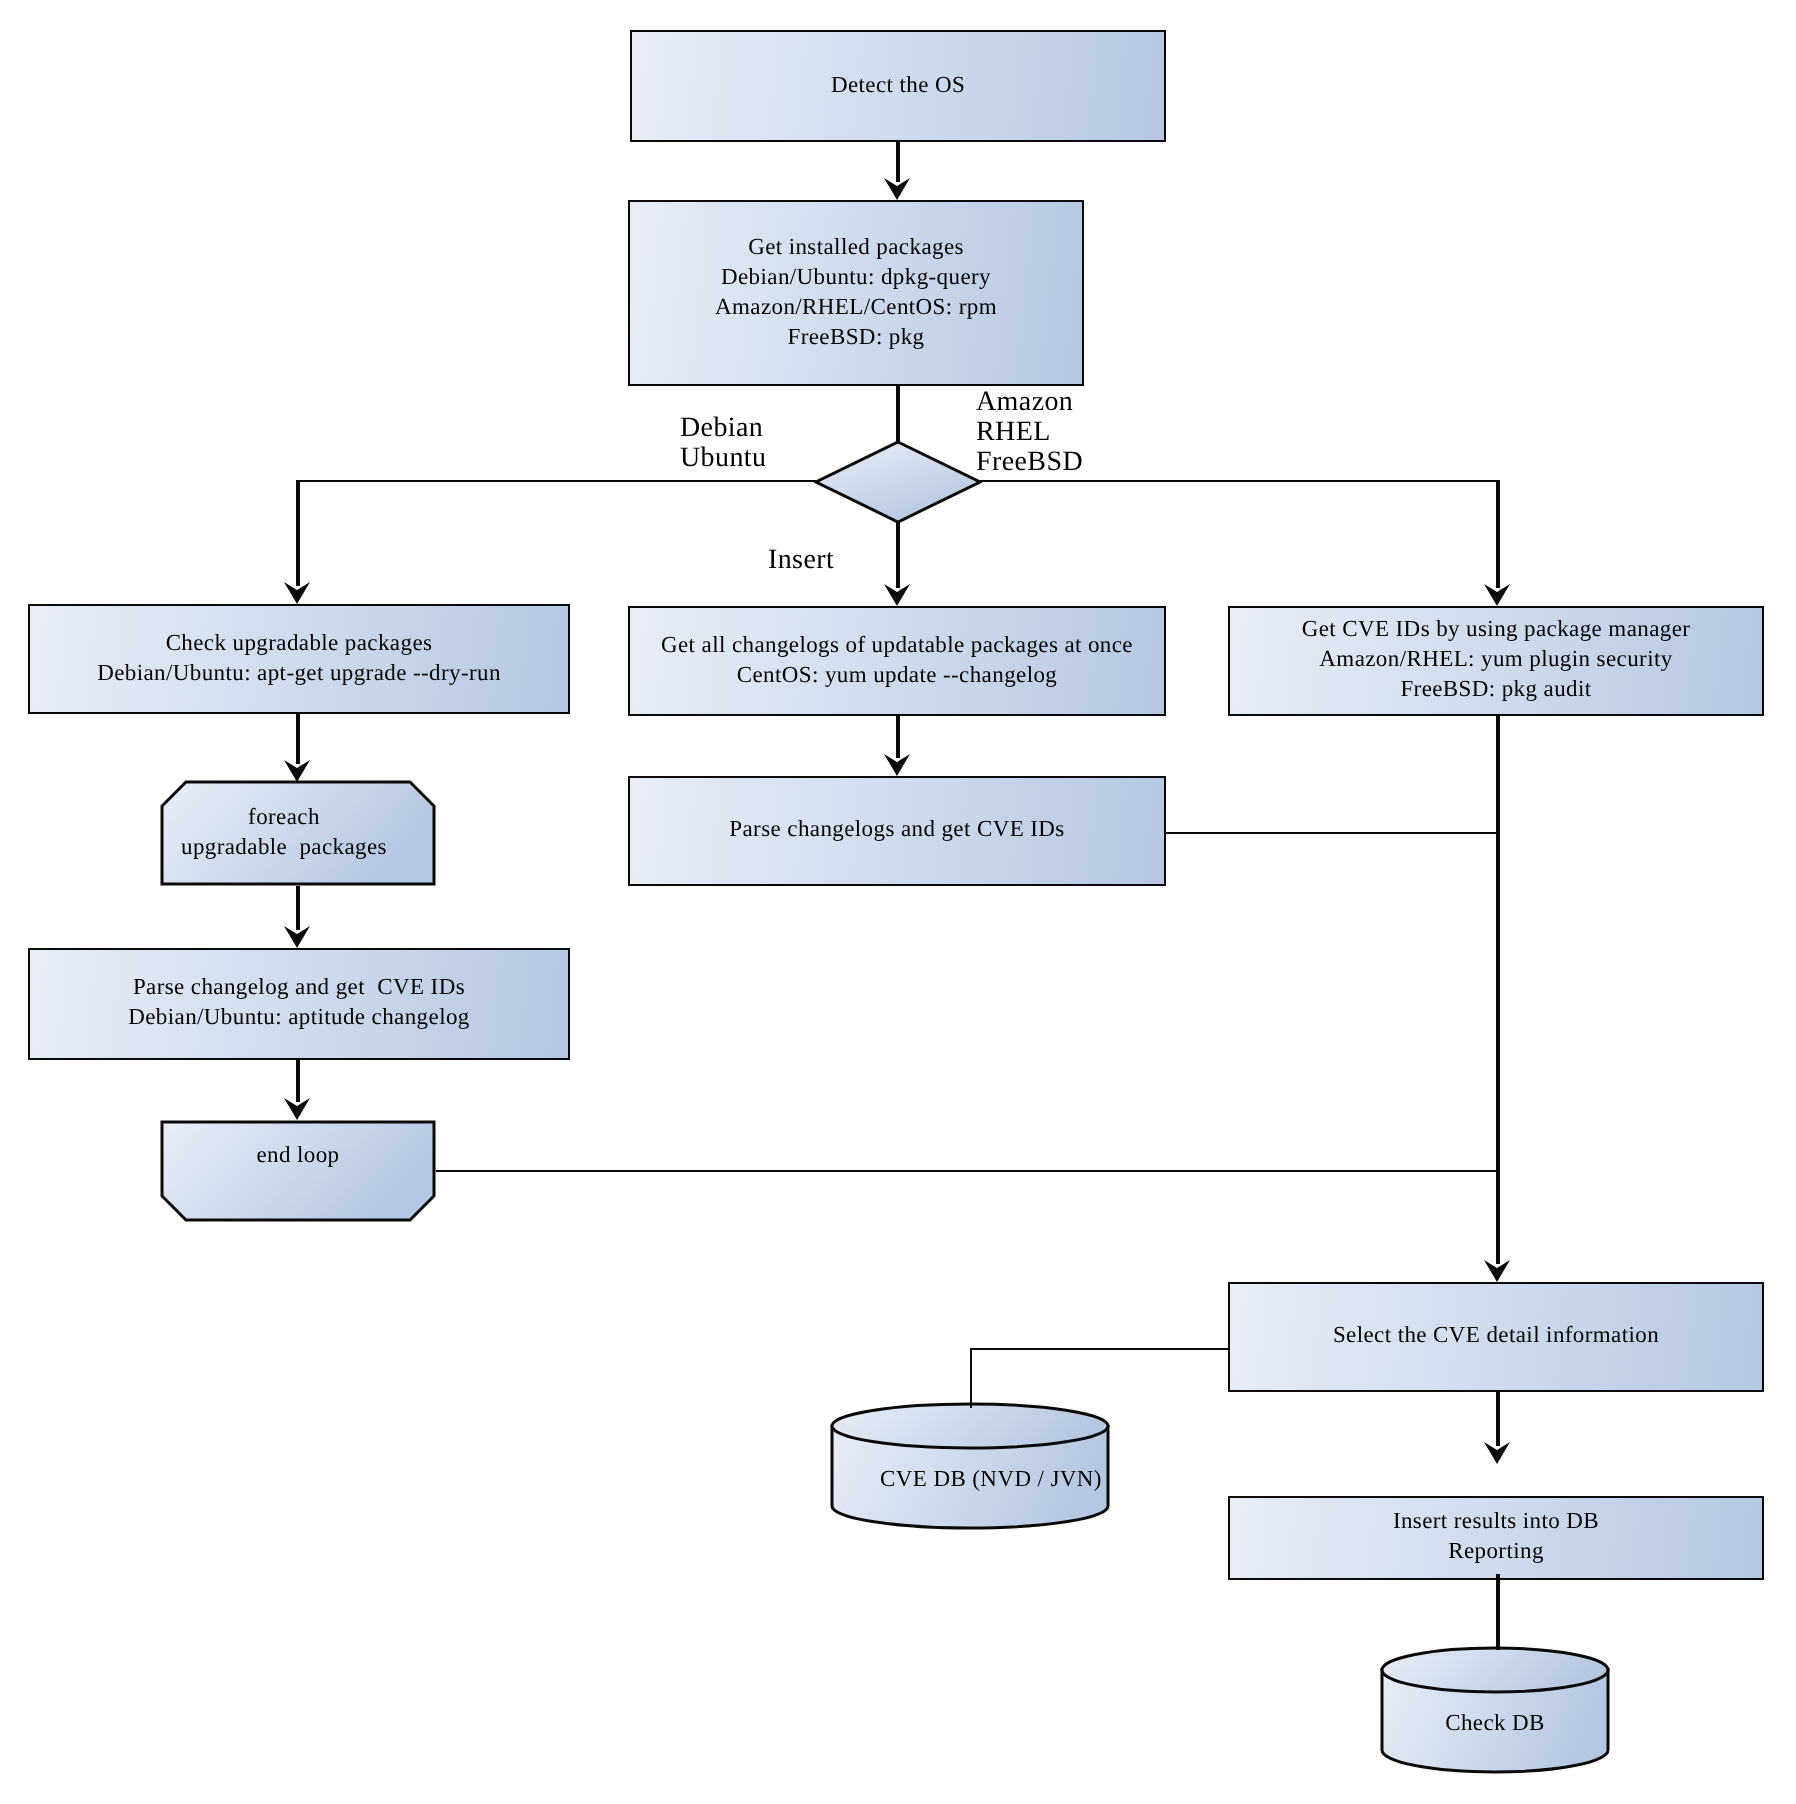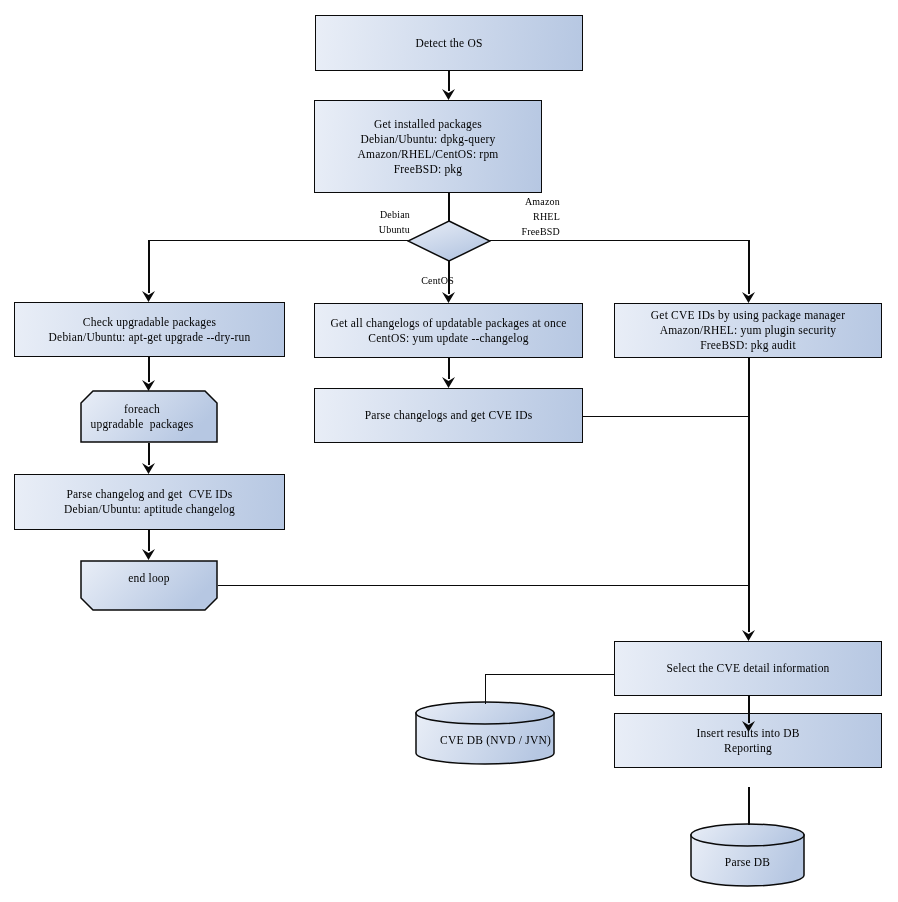"Amazon" .edge-label { font-size: 10px -> 14px; text-align: right -> left }
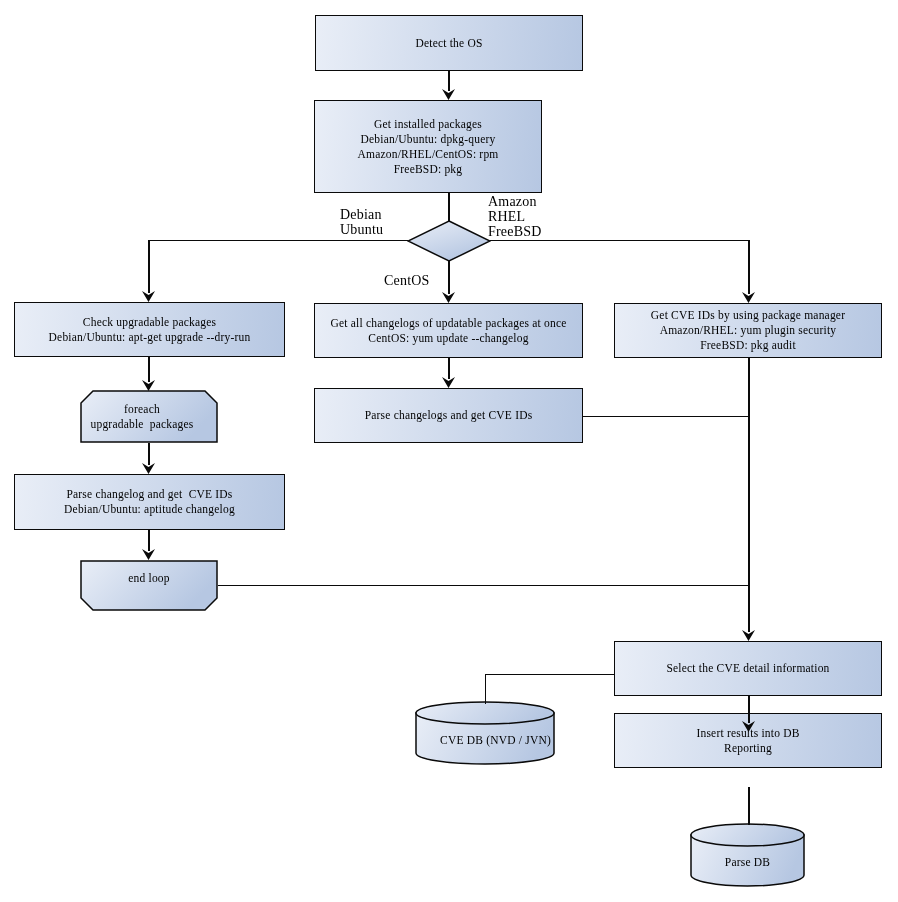"CentOS" div.edge-label { text: CentOS -> Insert }
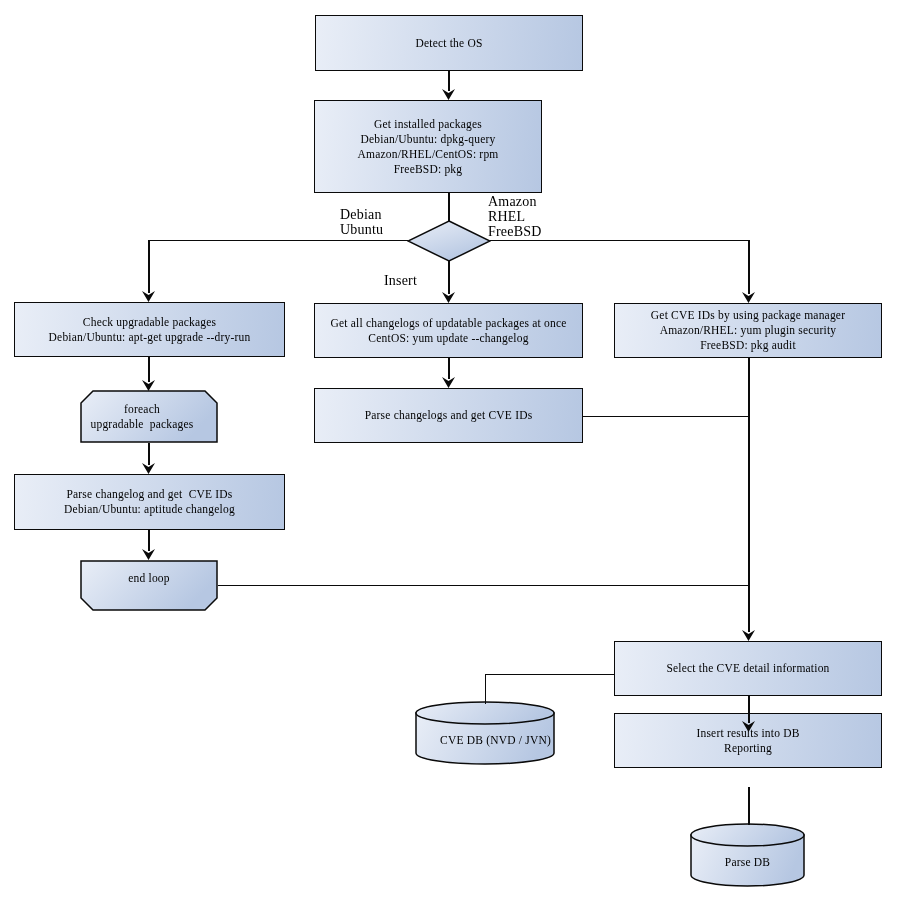"Insert results into DB" div.box { height: 55px -> 42px; top: 713px -> 748px }
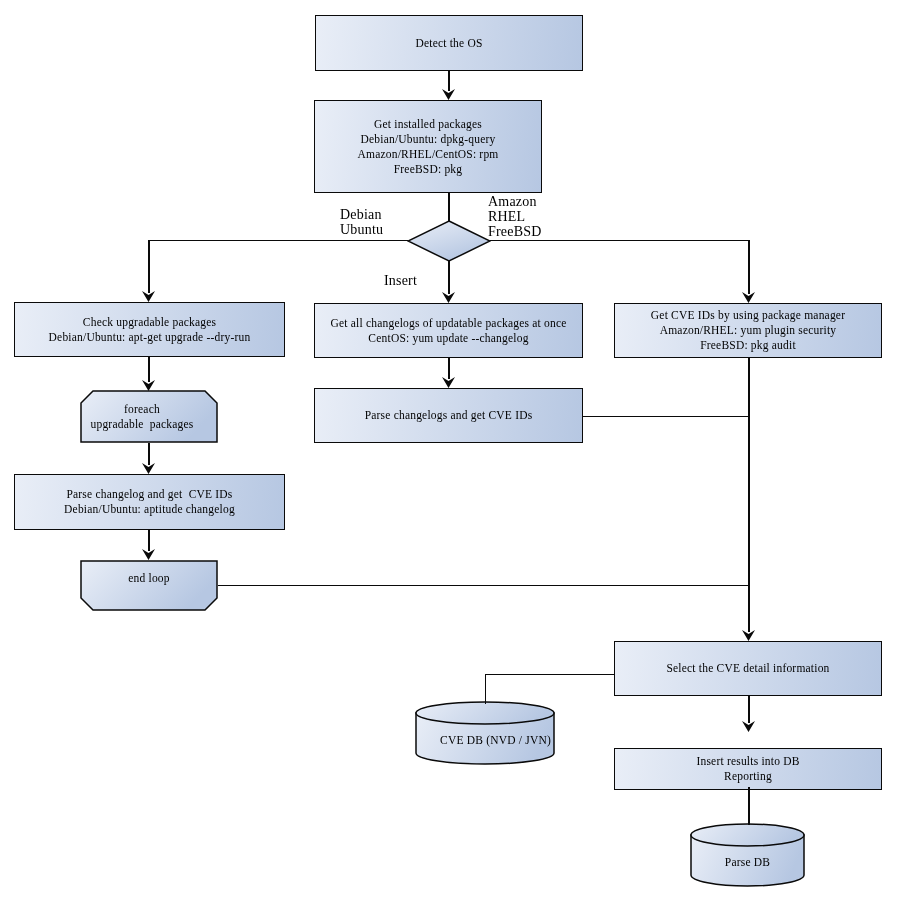"Parse DB" div.node-text { text: Parse -> Check }
